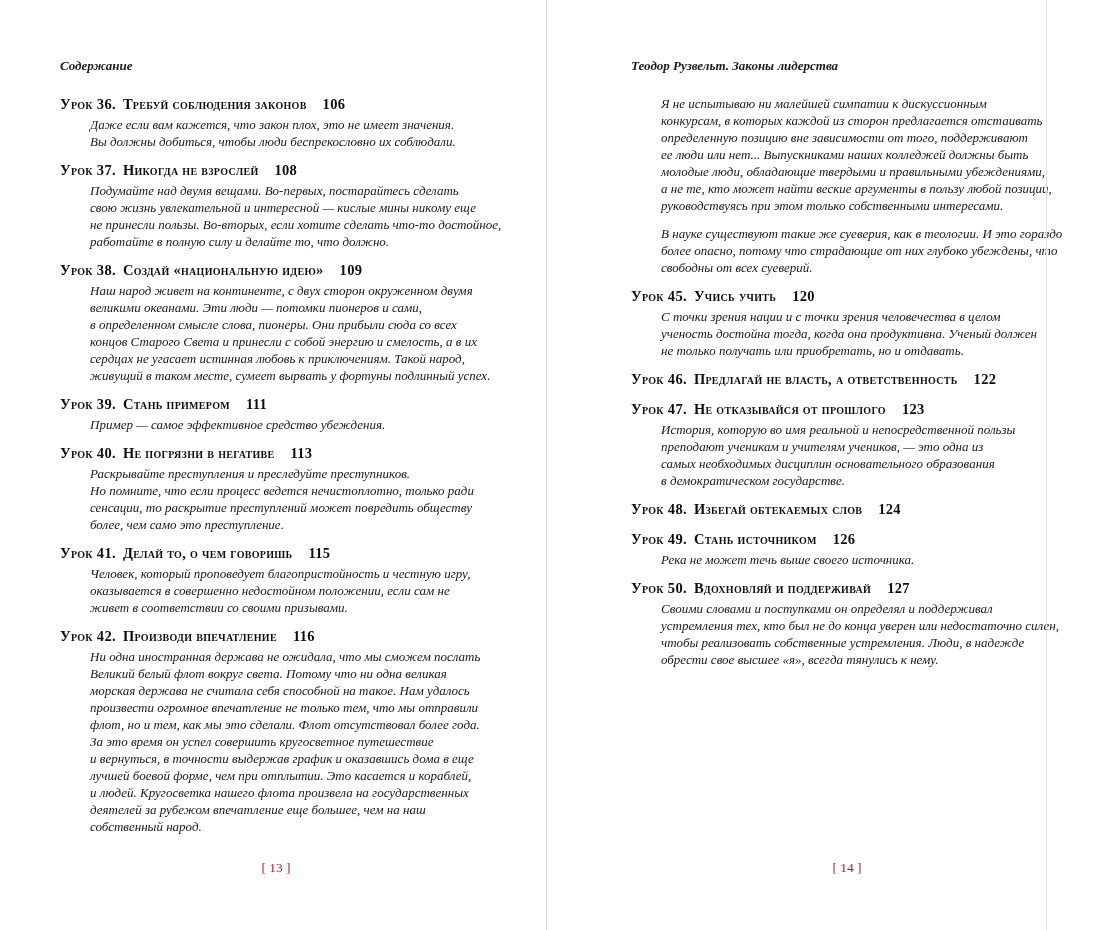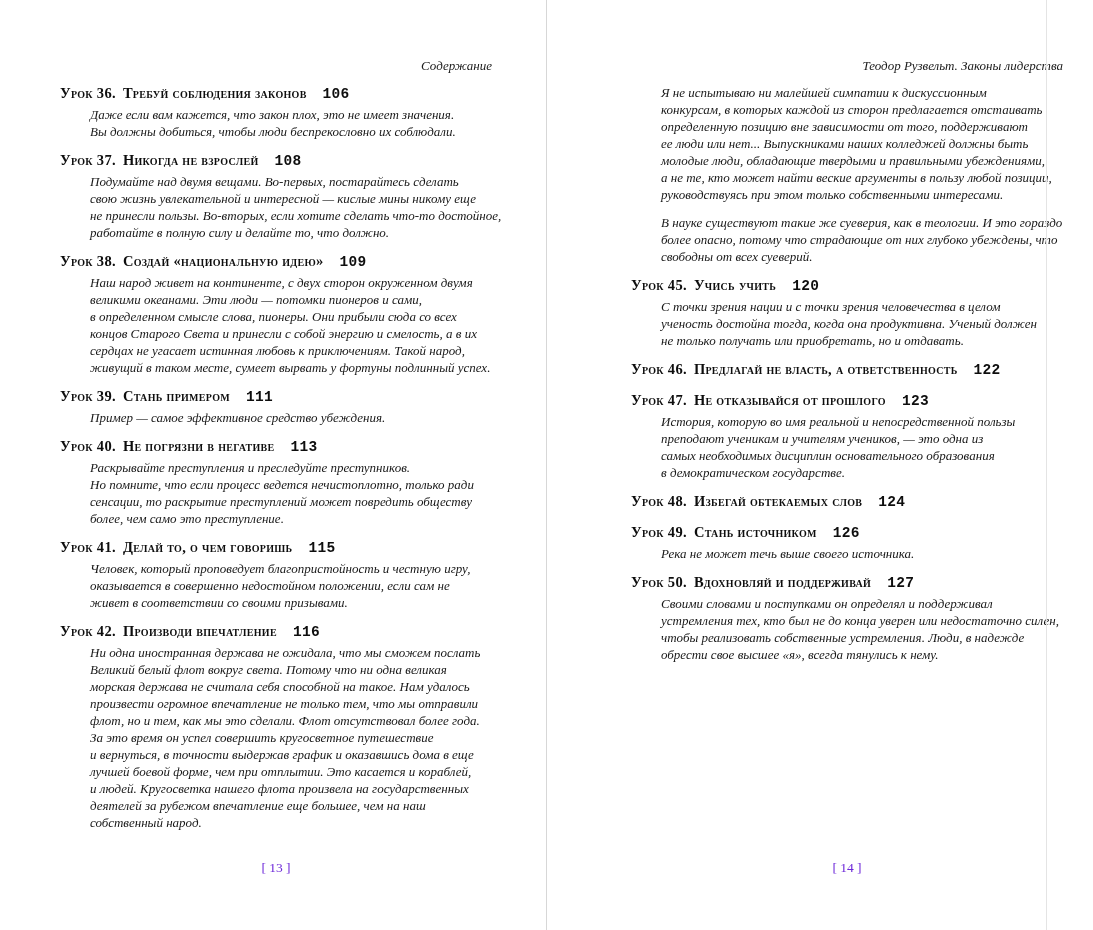"Содержание" .running-head { font-weight: none -> bold; margin-bottom: 10px -> 21px; text-align: right -> left }
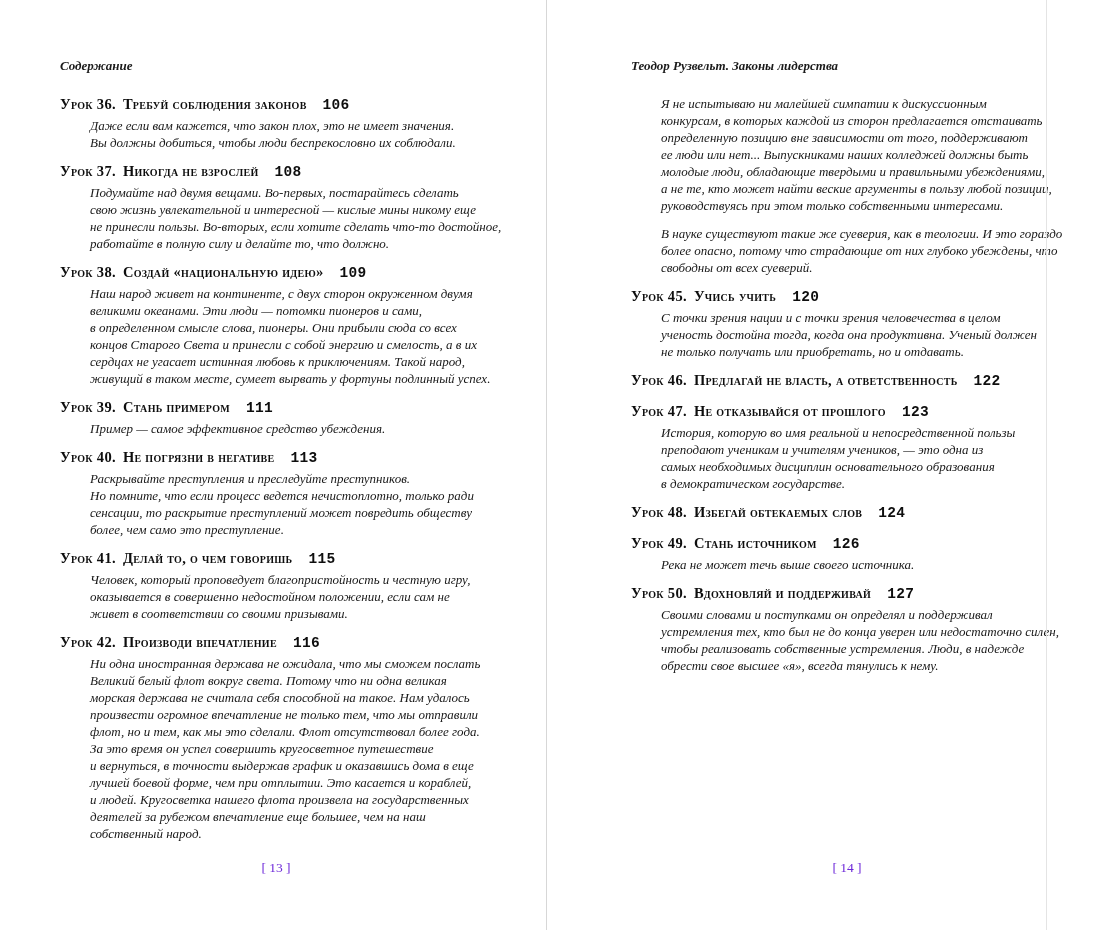"106" .entry-page { font-family: Liberation Mono, monospace -> none }
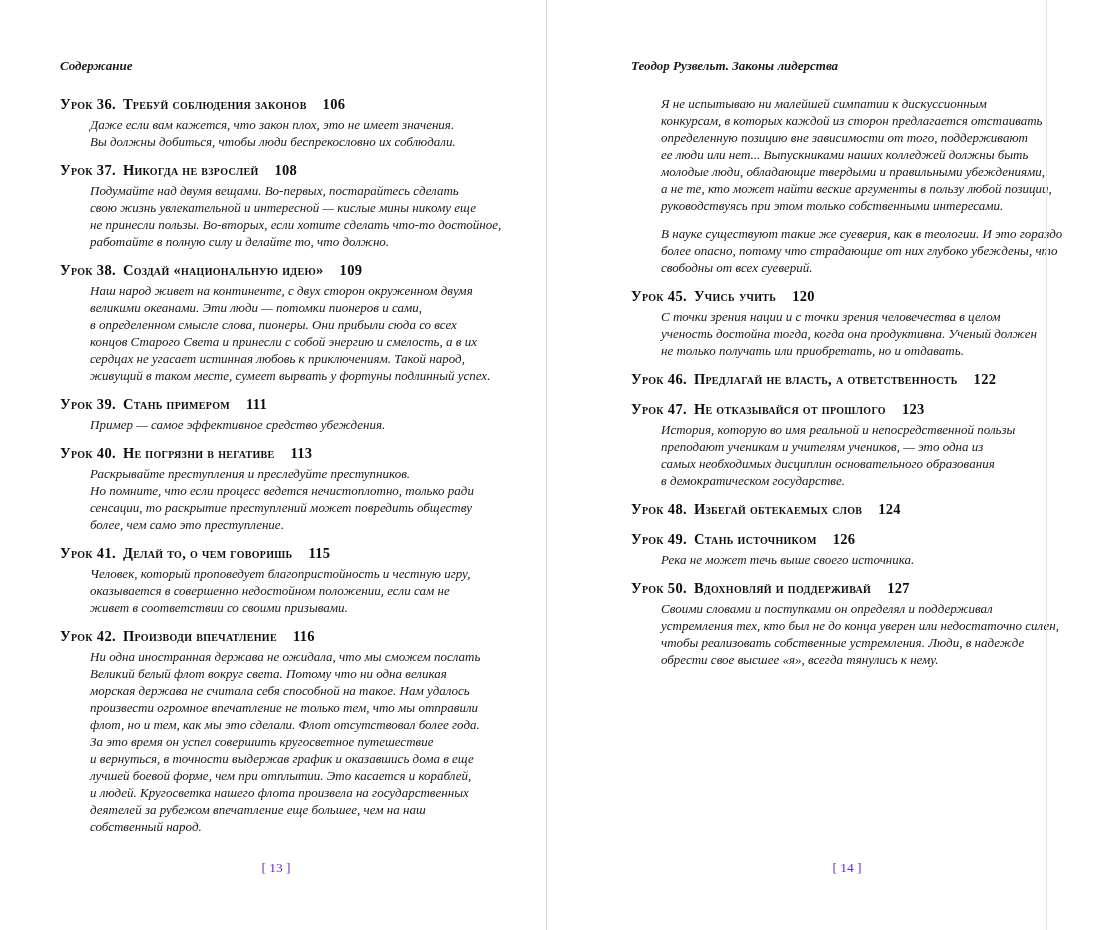"[ 13 ]" .folio { color: #6d28d9 -> #b91c1c }
